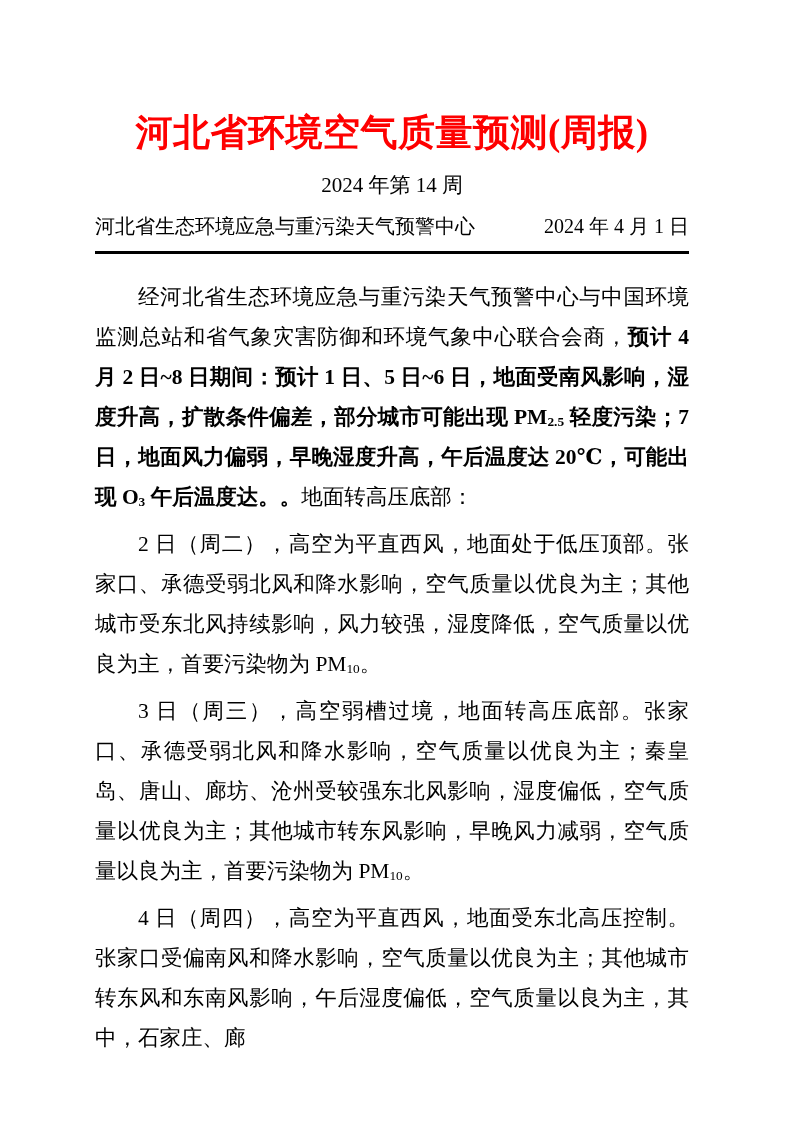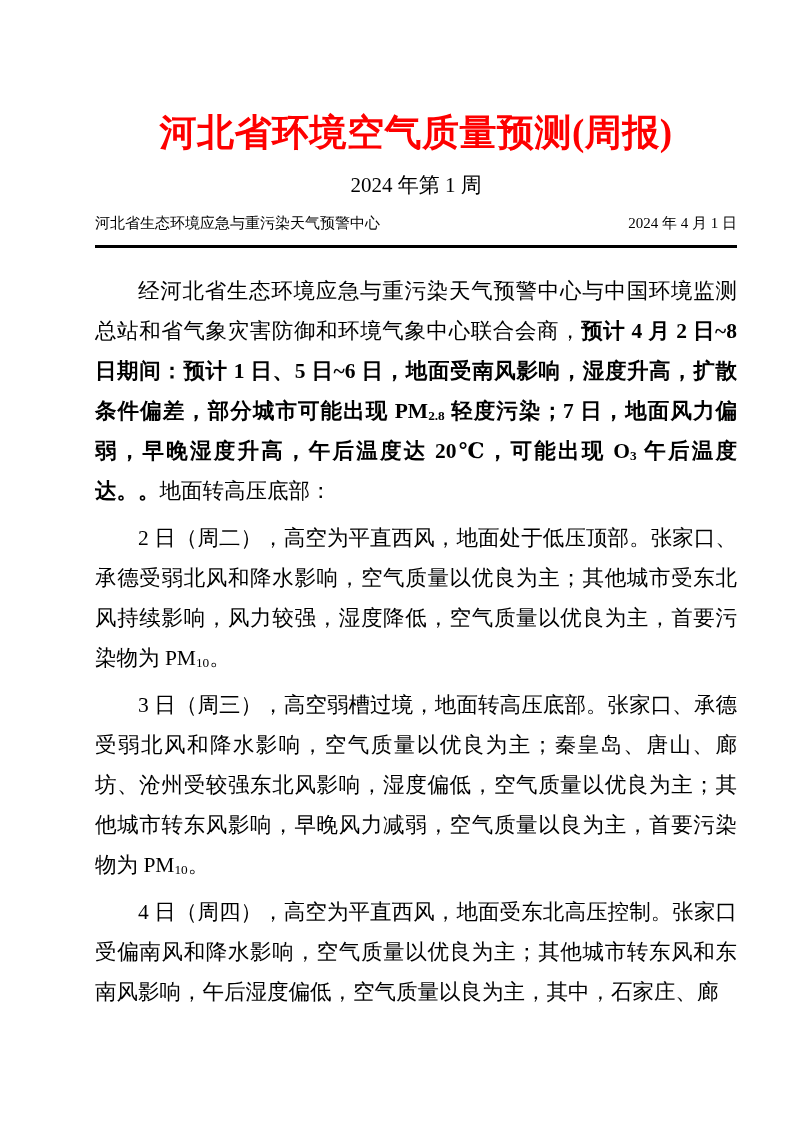"河北省环境空气质量预测(周报)" .page { padding: 110px 56px 0 95px -> 110px 104px 0 95px }
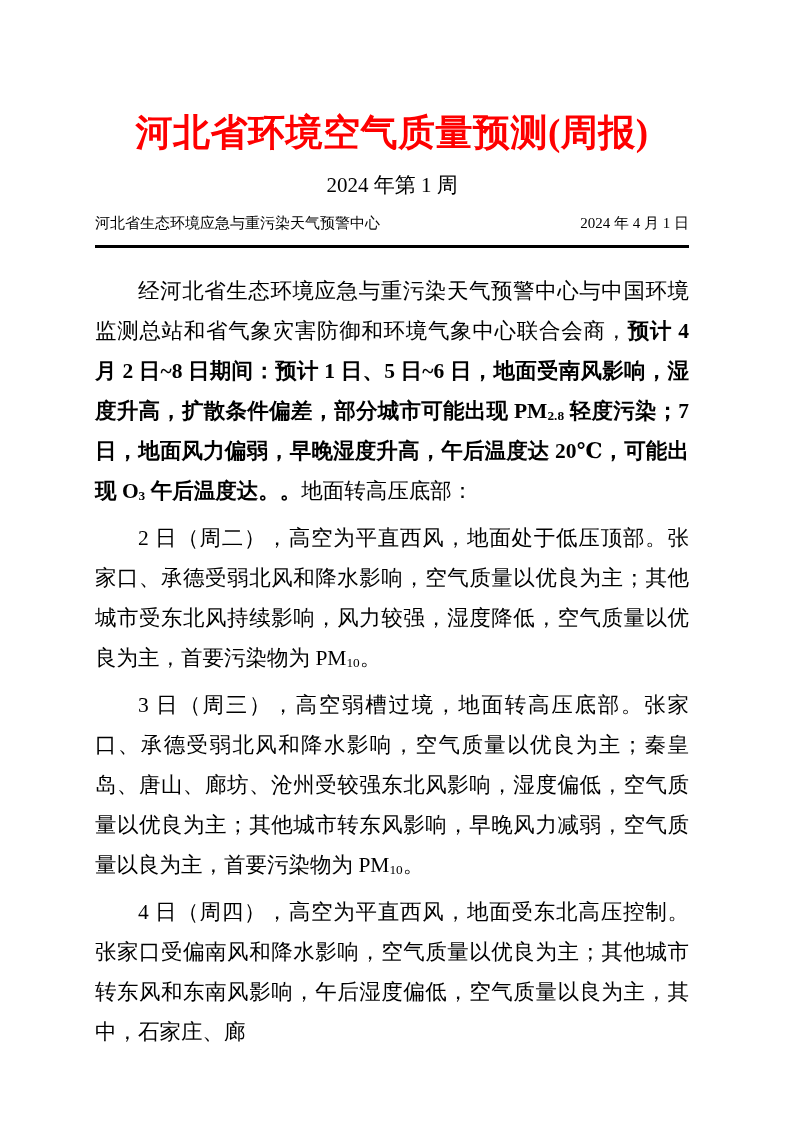"2024 年第 1 周" div.week-line { text: 1 -> 14 }
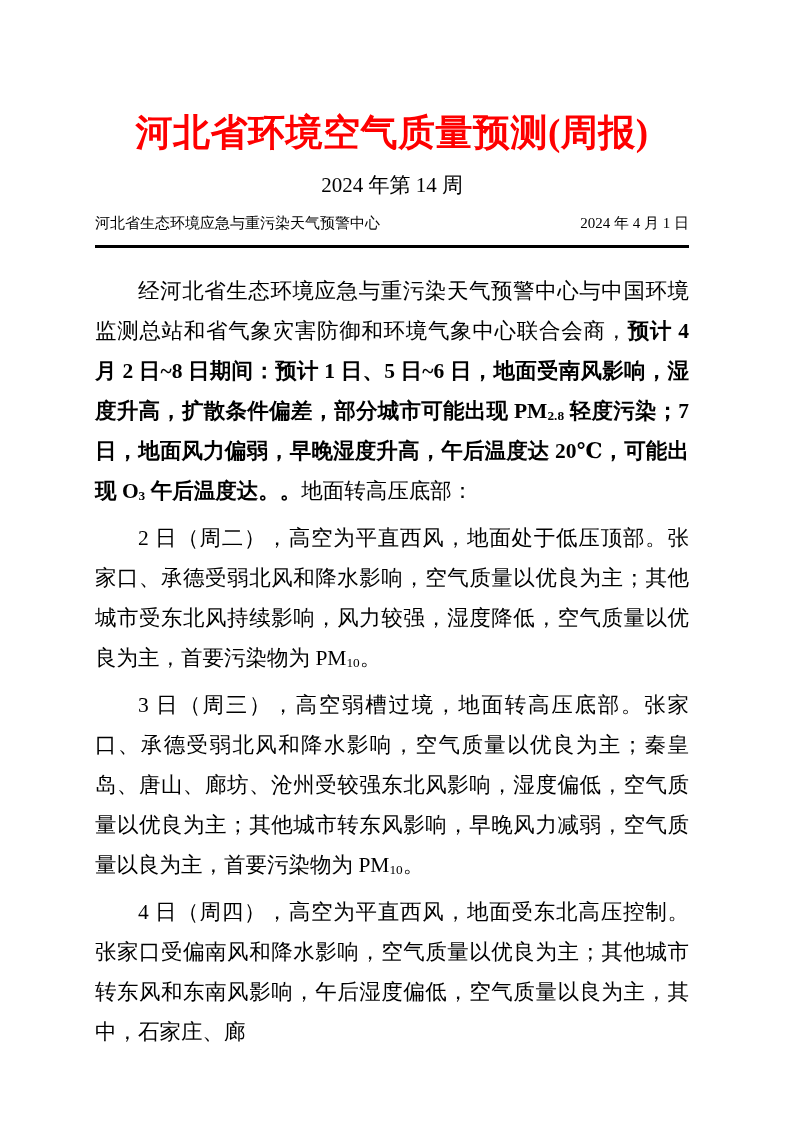"河北省生态环境应急与重污染天气预警中心" .org-row { font-size: 15px -> 20px }
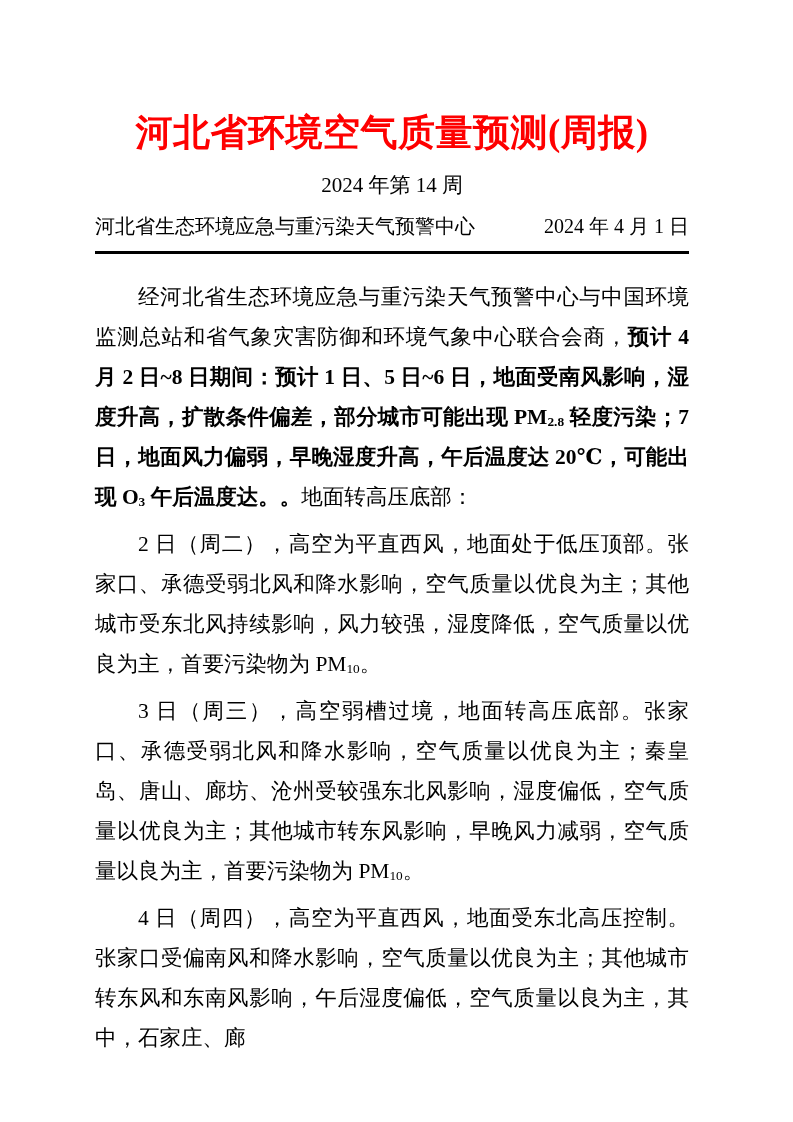"2.8" sub.bold { text: 2.8 -> 2.5 }
